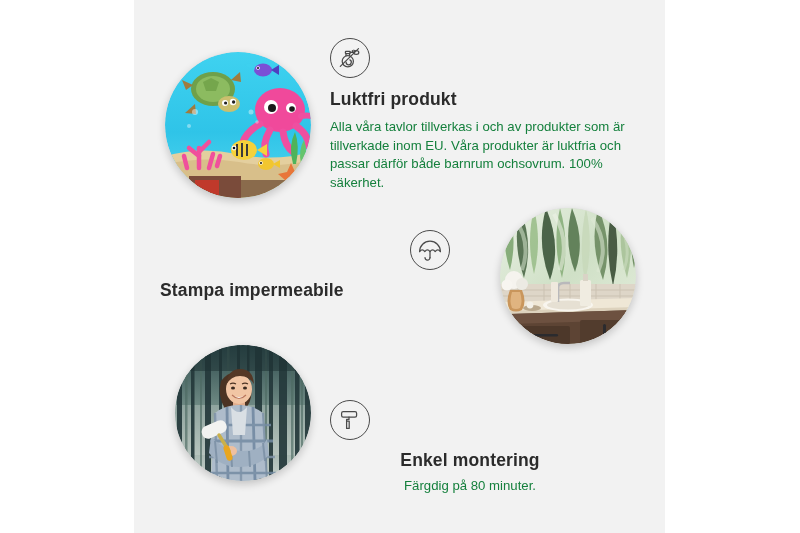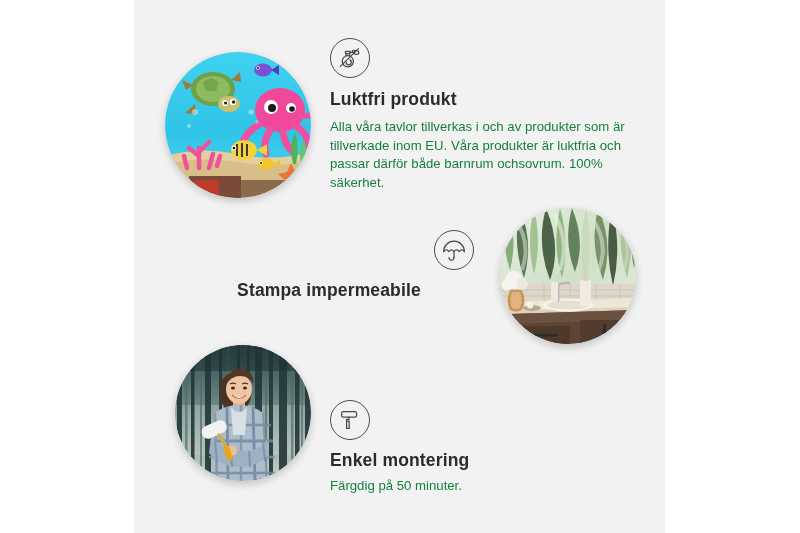"Stampa impermeabile" #feature-waterproof { left: 184px -> 160px; text-align: center -> left }
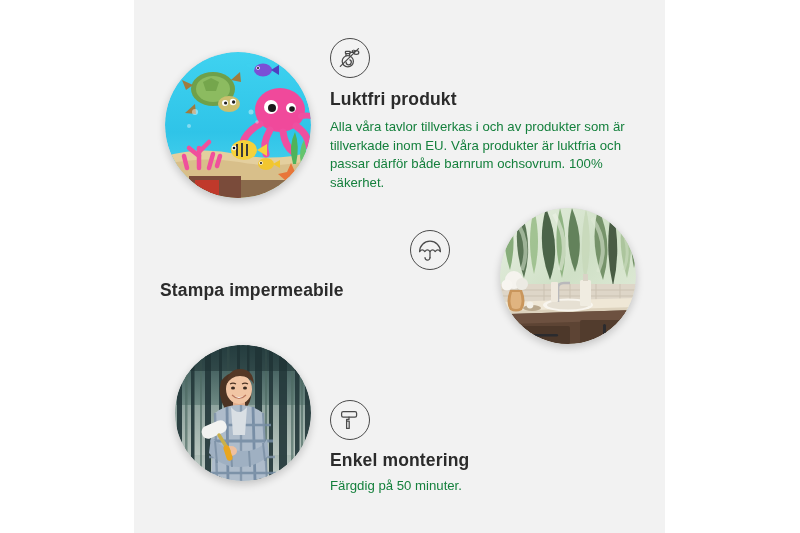"Enkel montering" #feature-easy-mounting { text-align: none -> center }
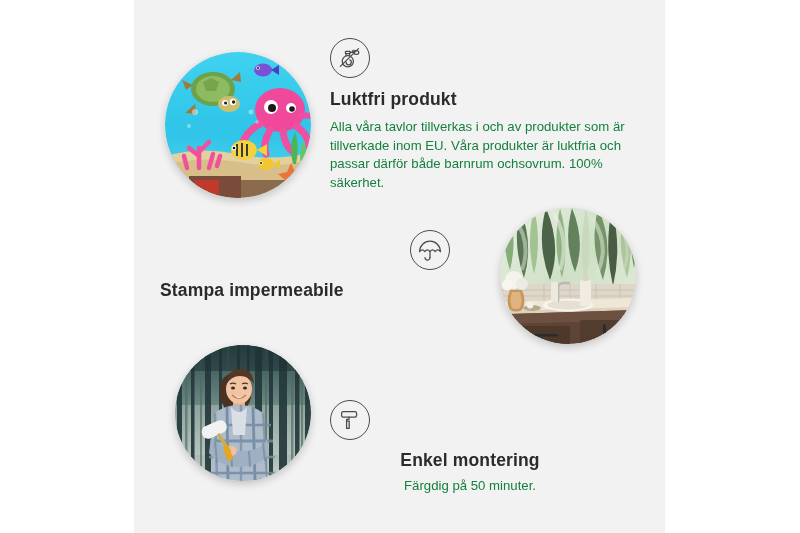"Färgdig på 50 minuter." p.feat-body { text: 50 -> 80 }
